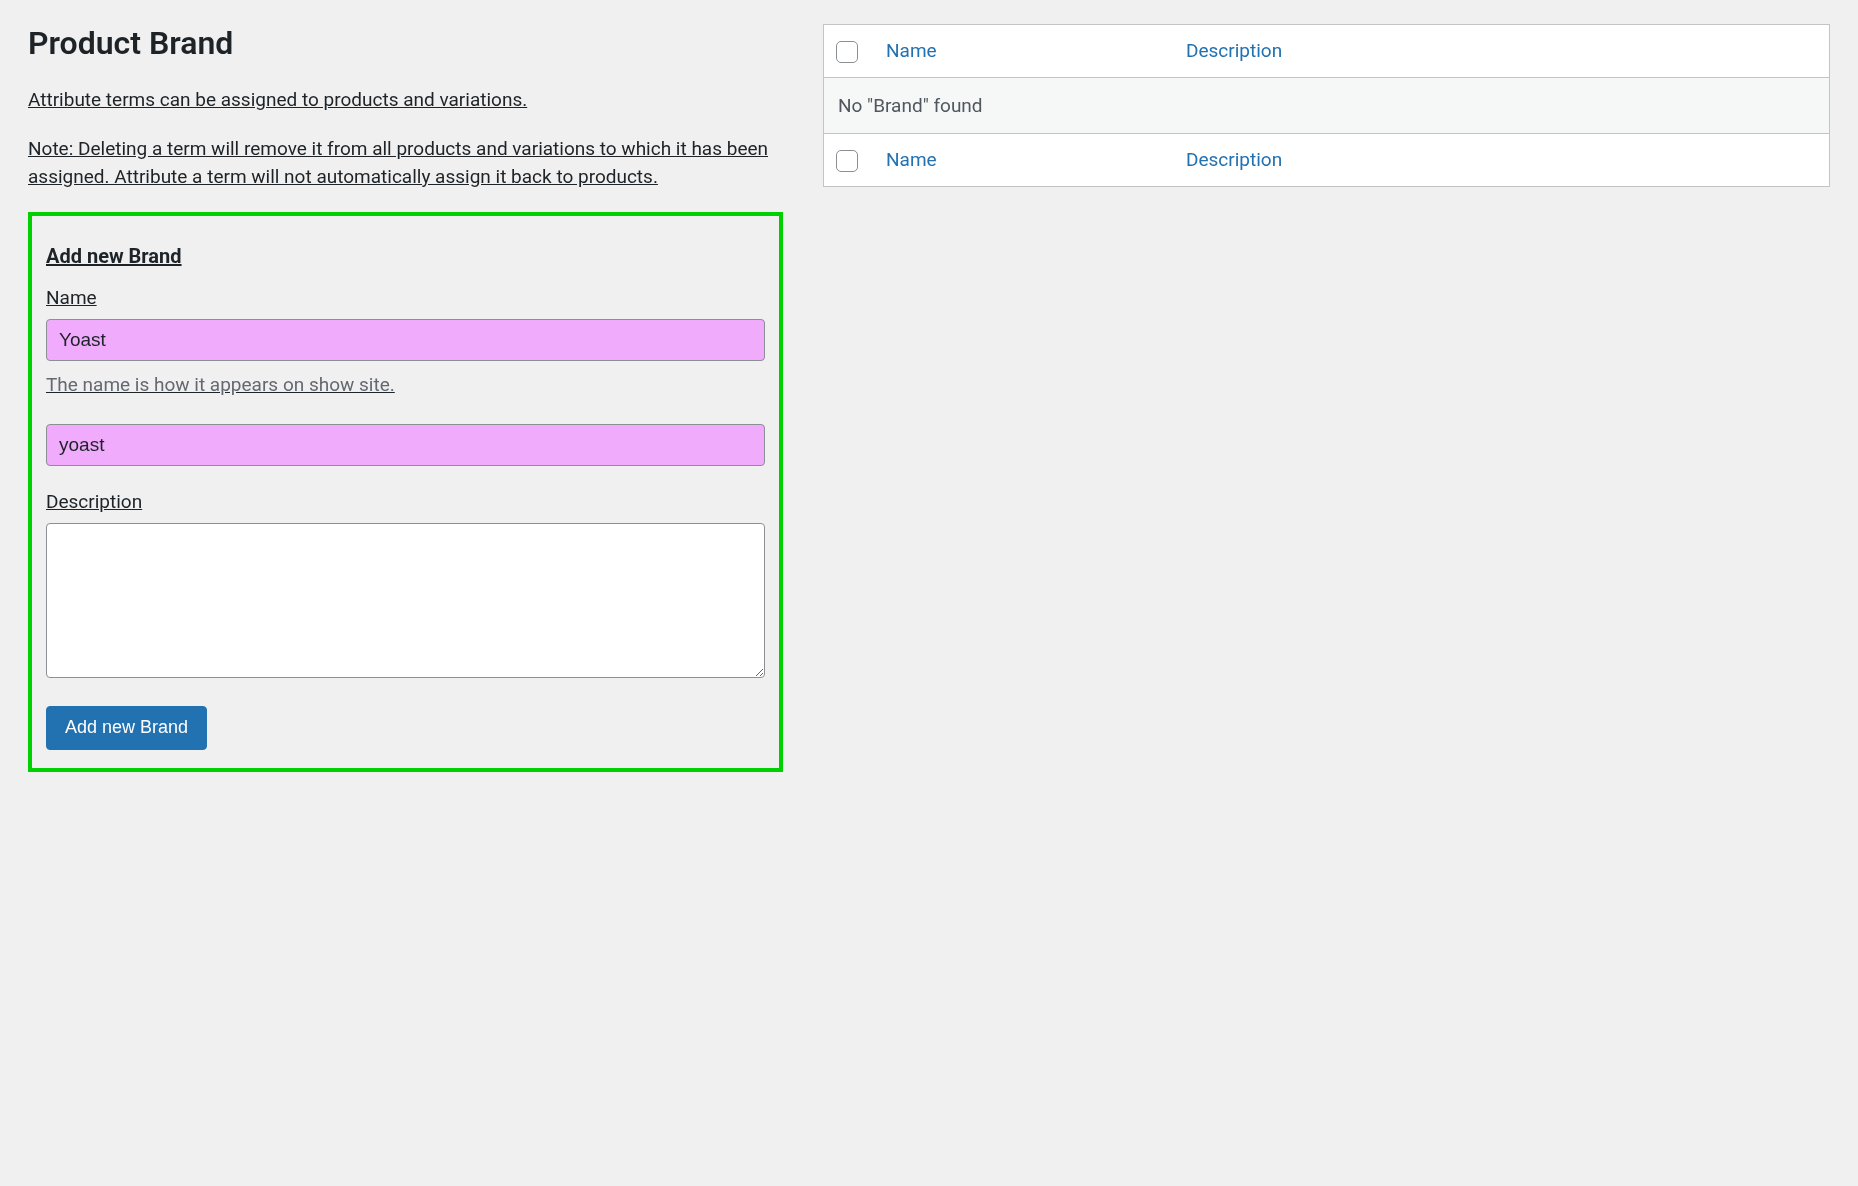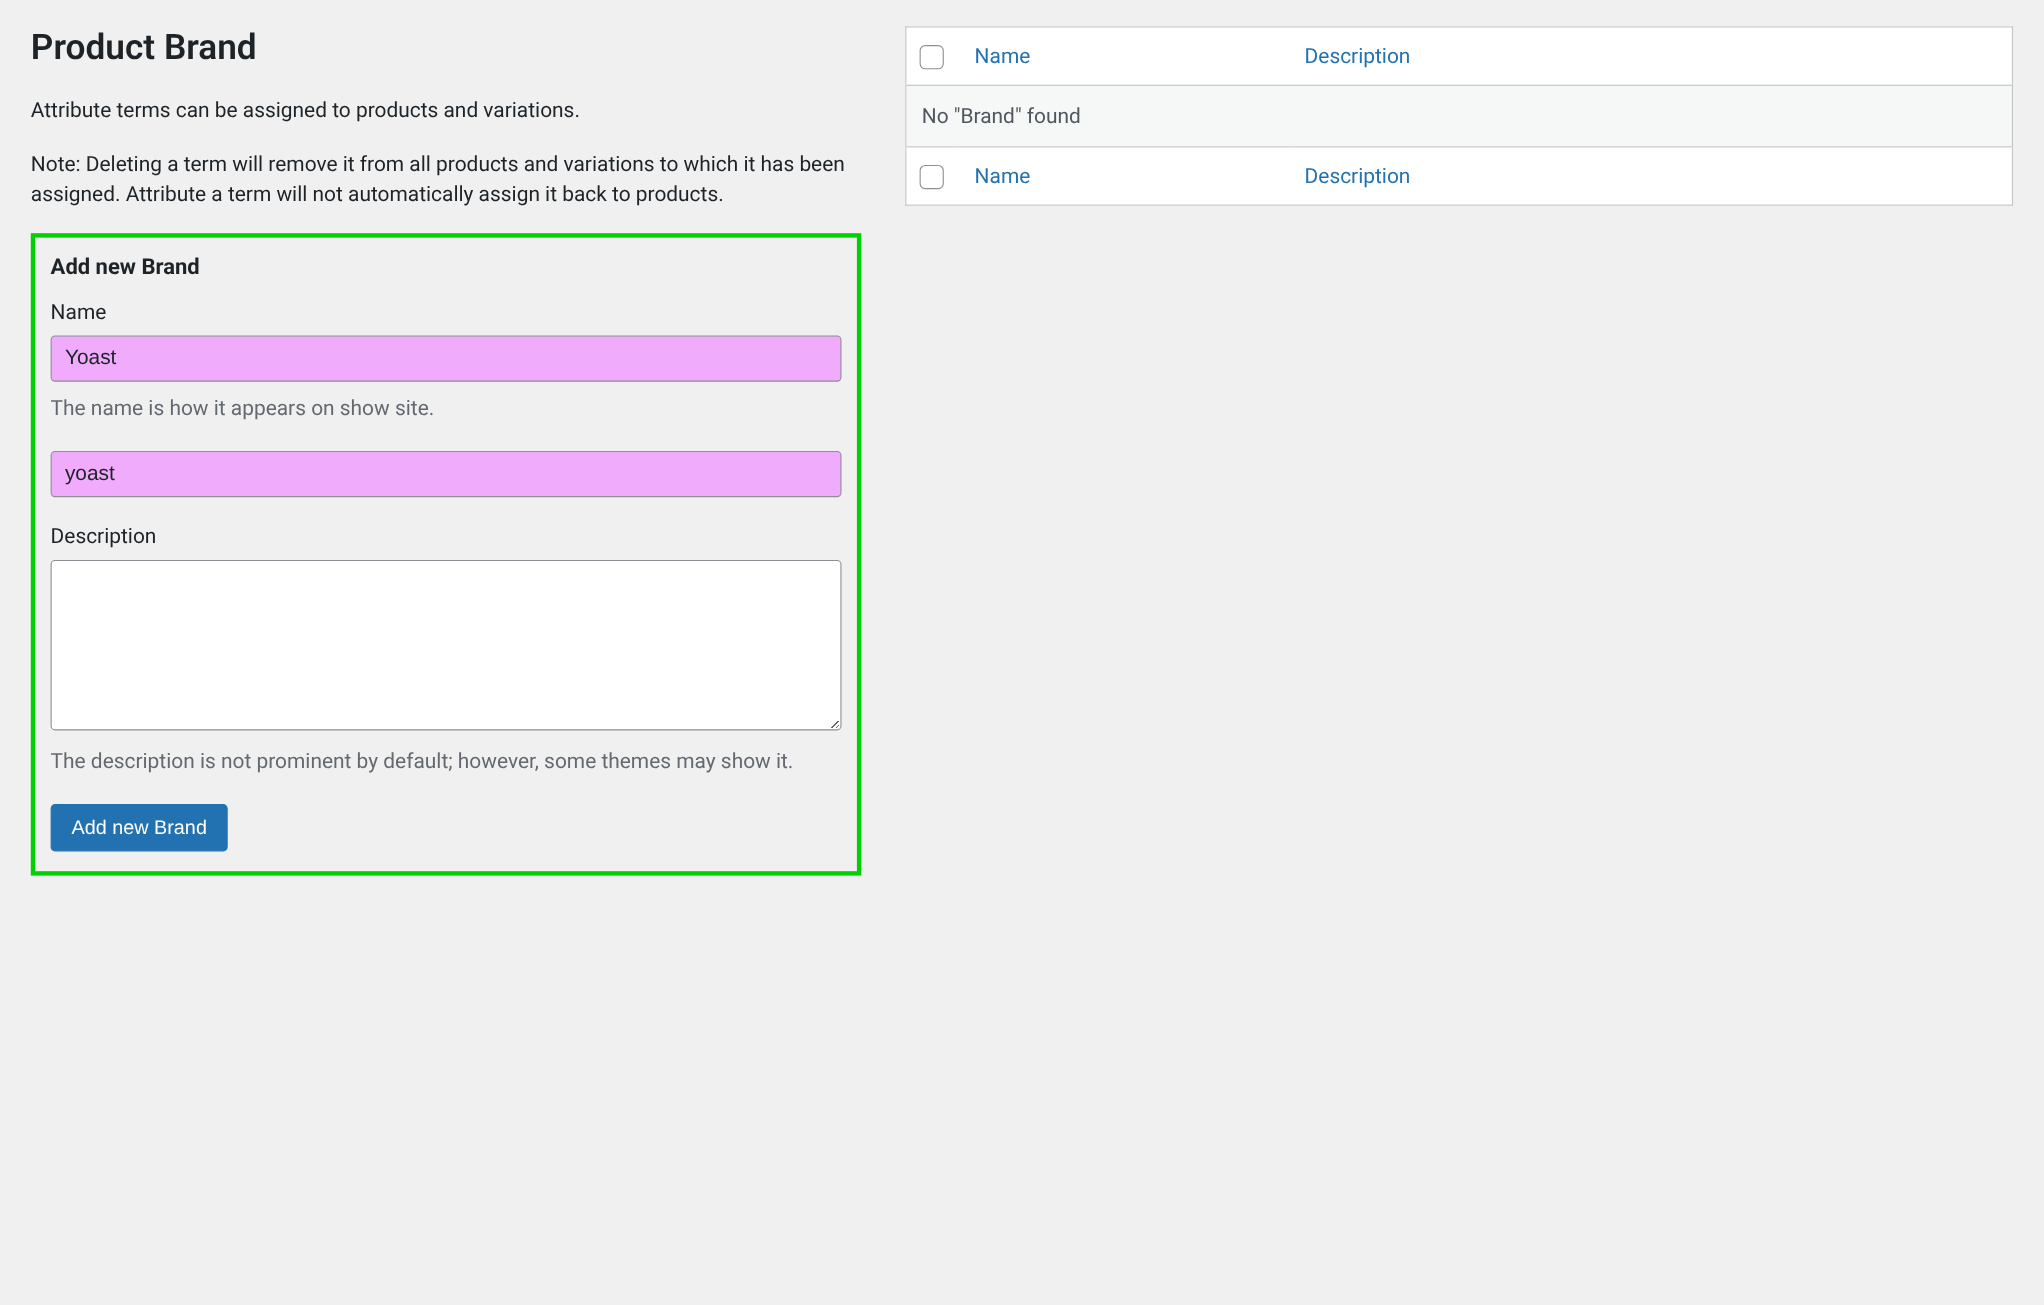"Attribute terms can be assigned" .left-col { text-decoration: none -> underline }
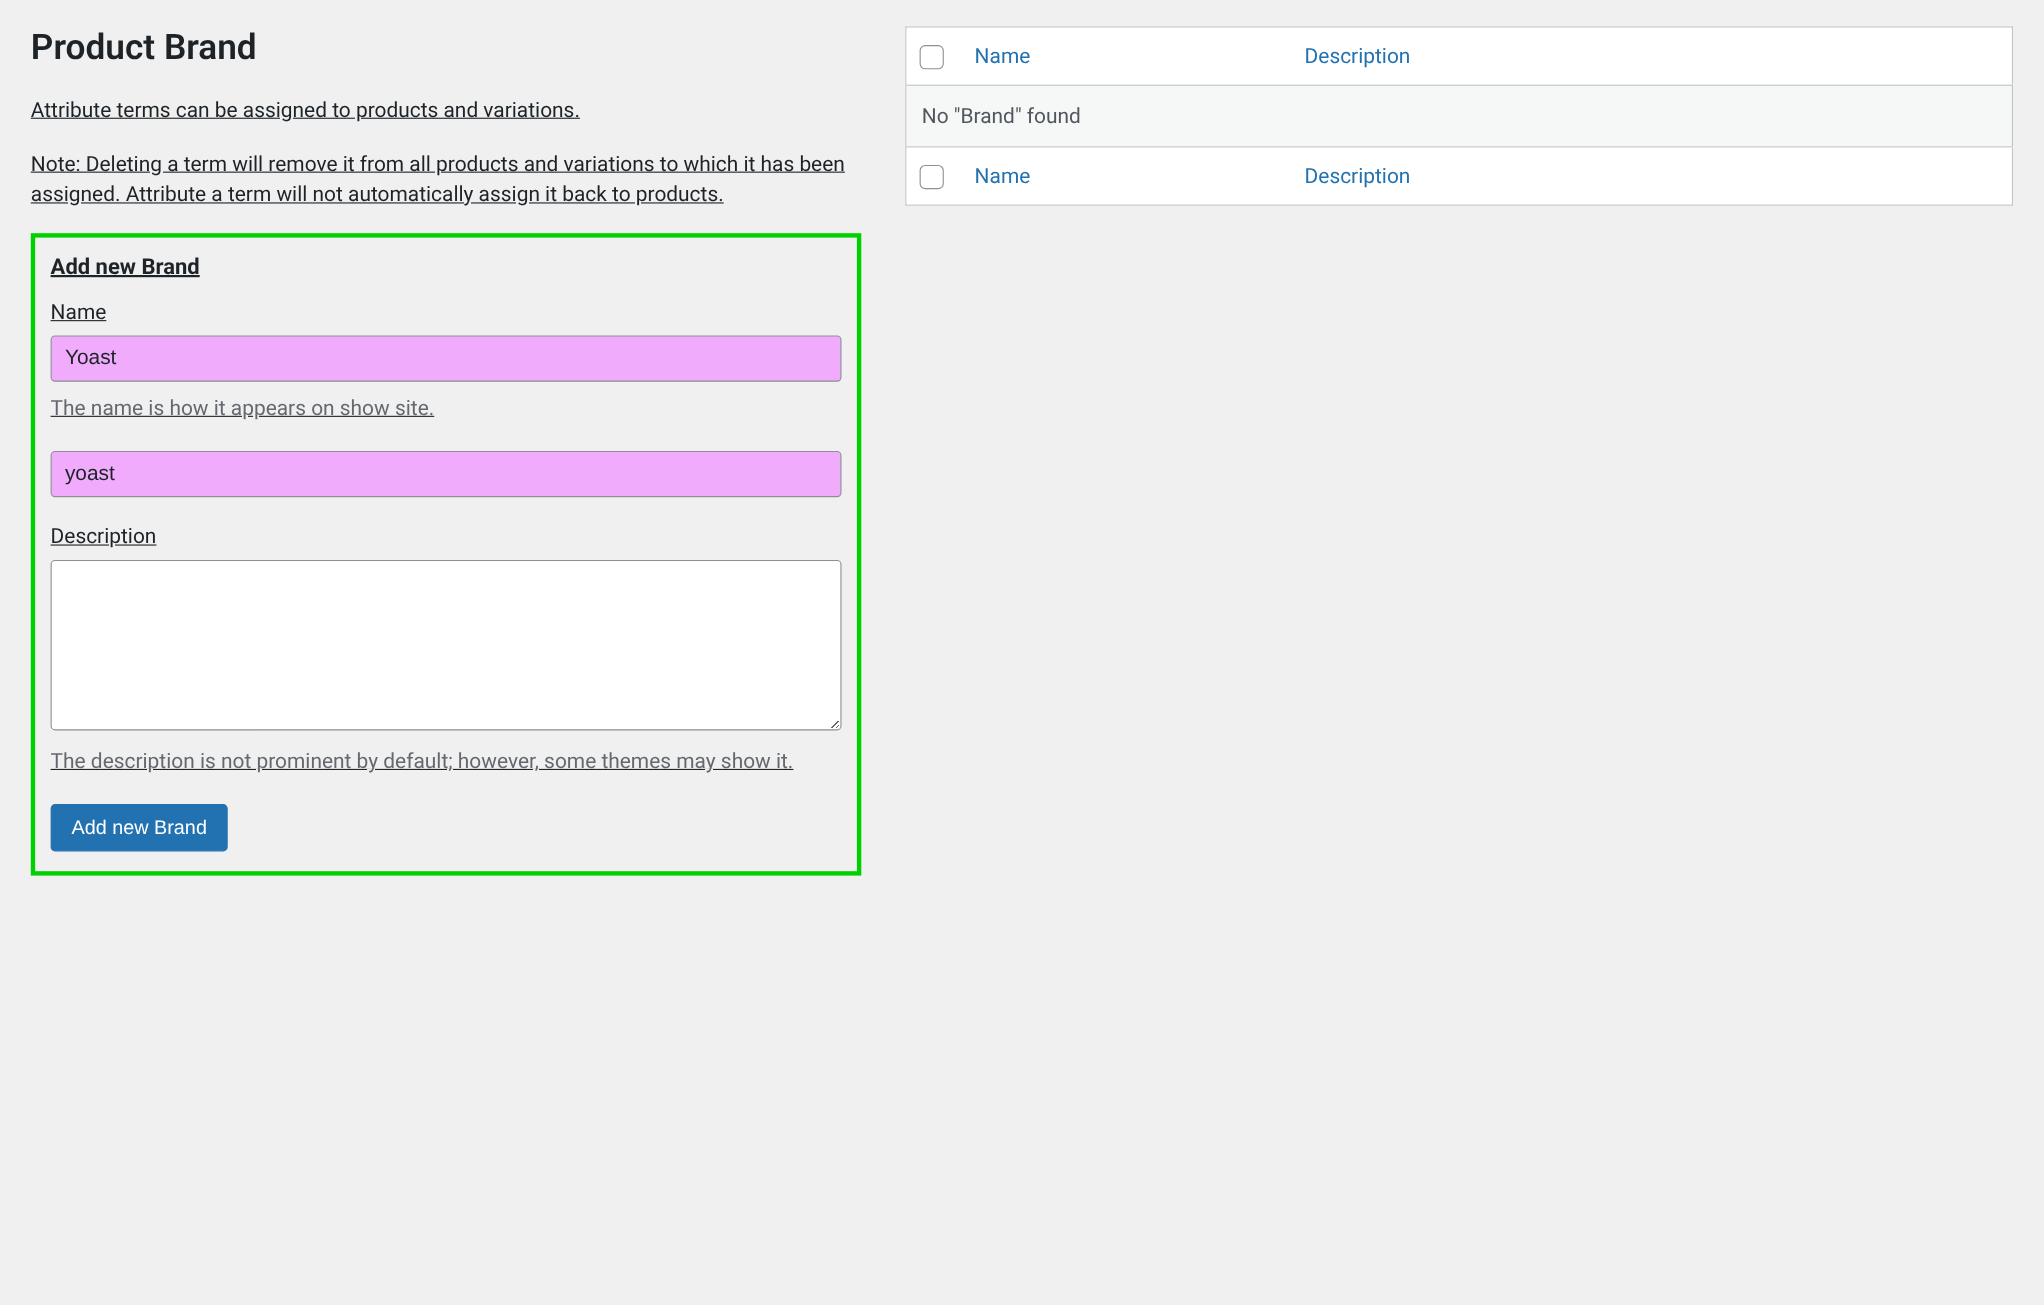"Add new Brand" .form-wrap { padding: 14px 14px 18px 14px -> 28px 14px 18px 14px }
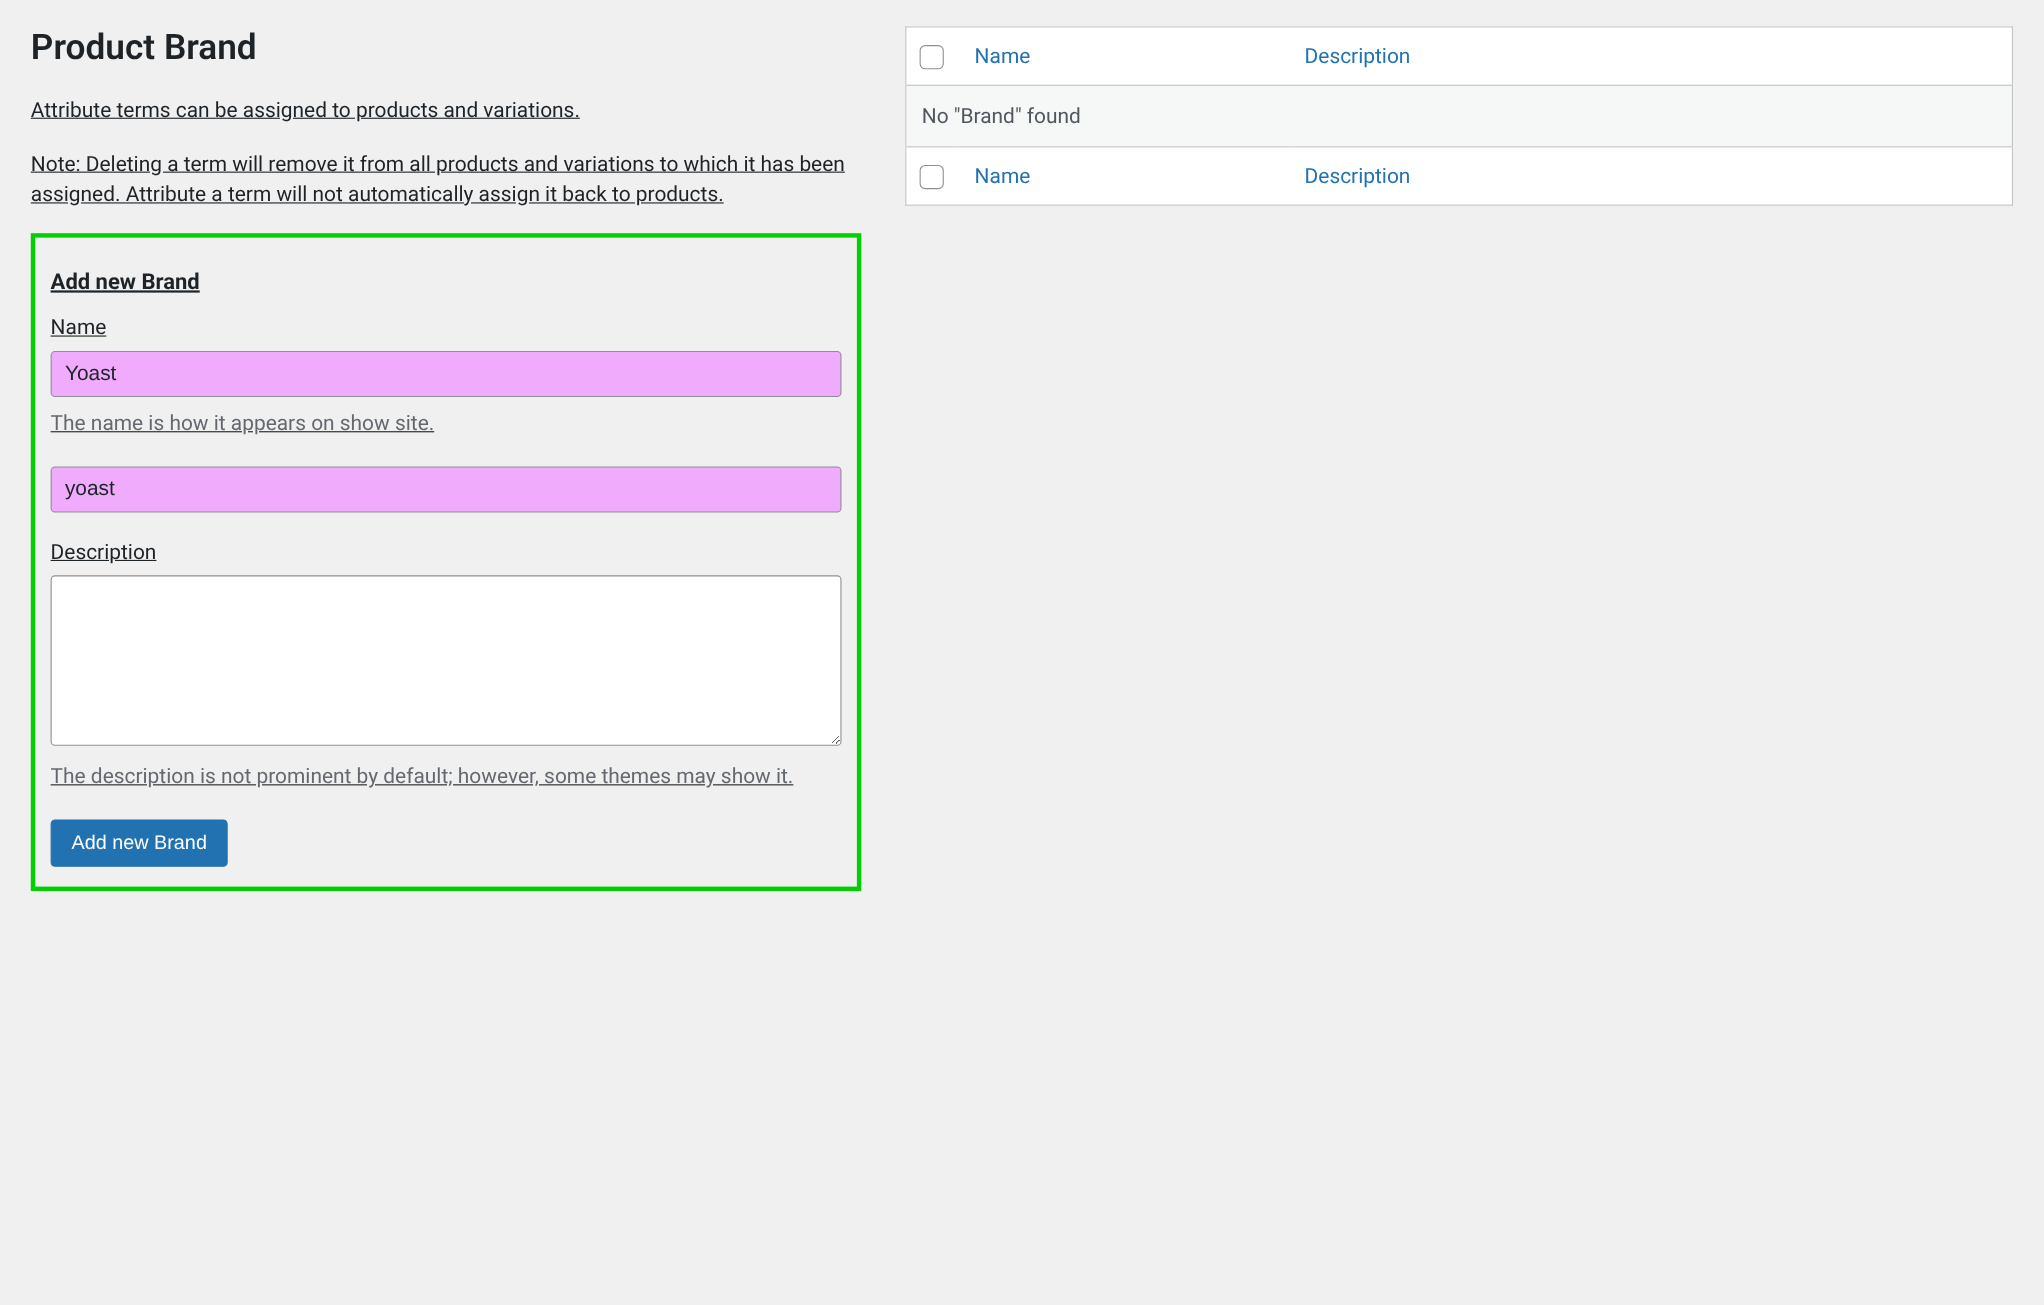"The description is not prominent" p.help { html: <p>The description is not prominent by default; however, some themes may show it.</p> -> none }
